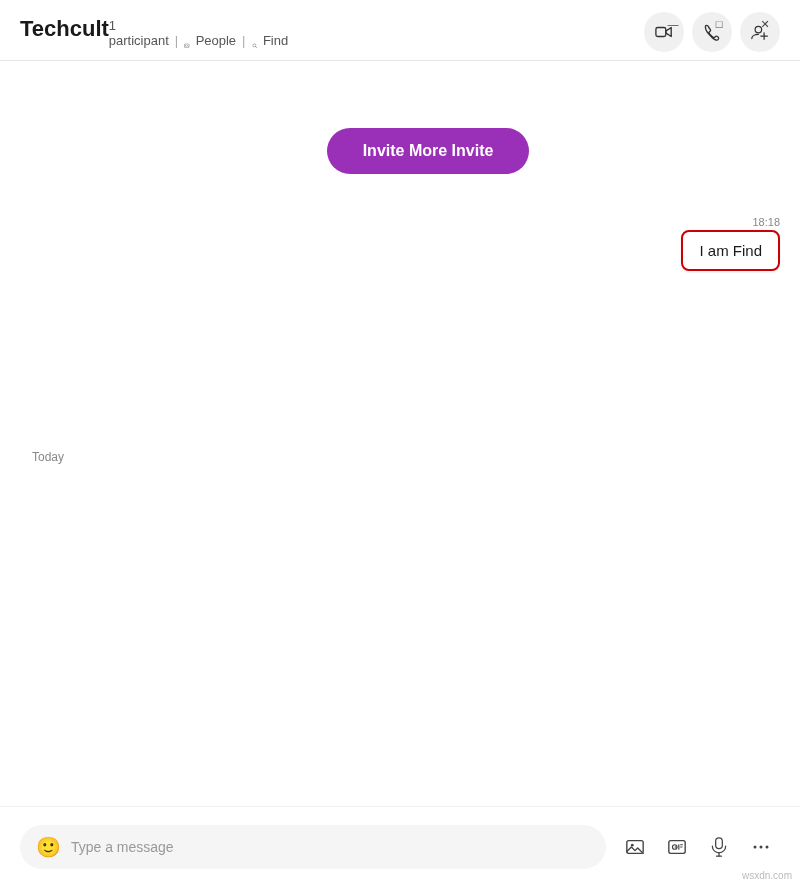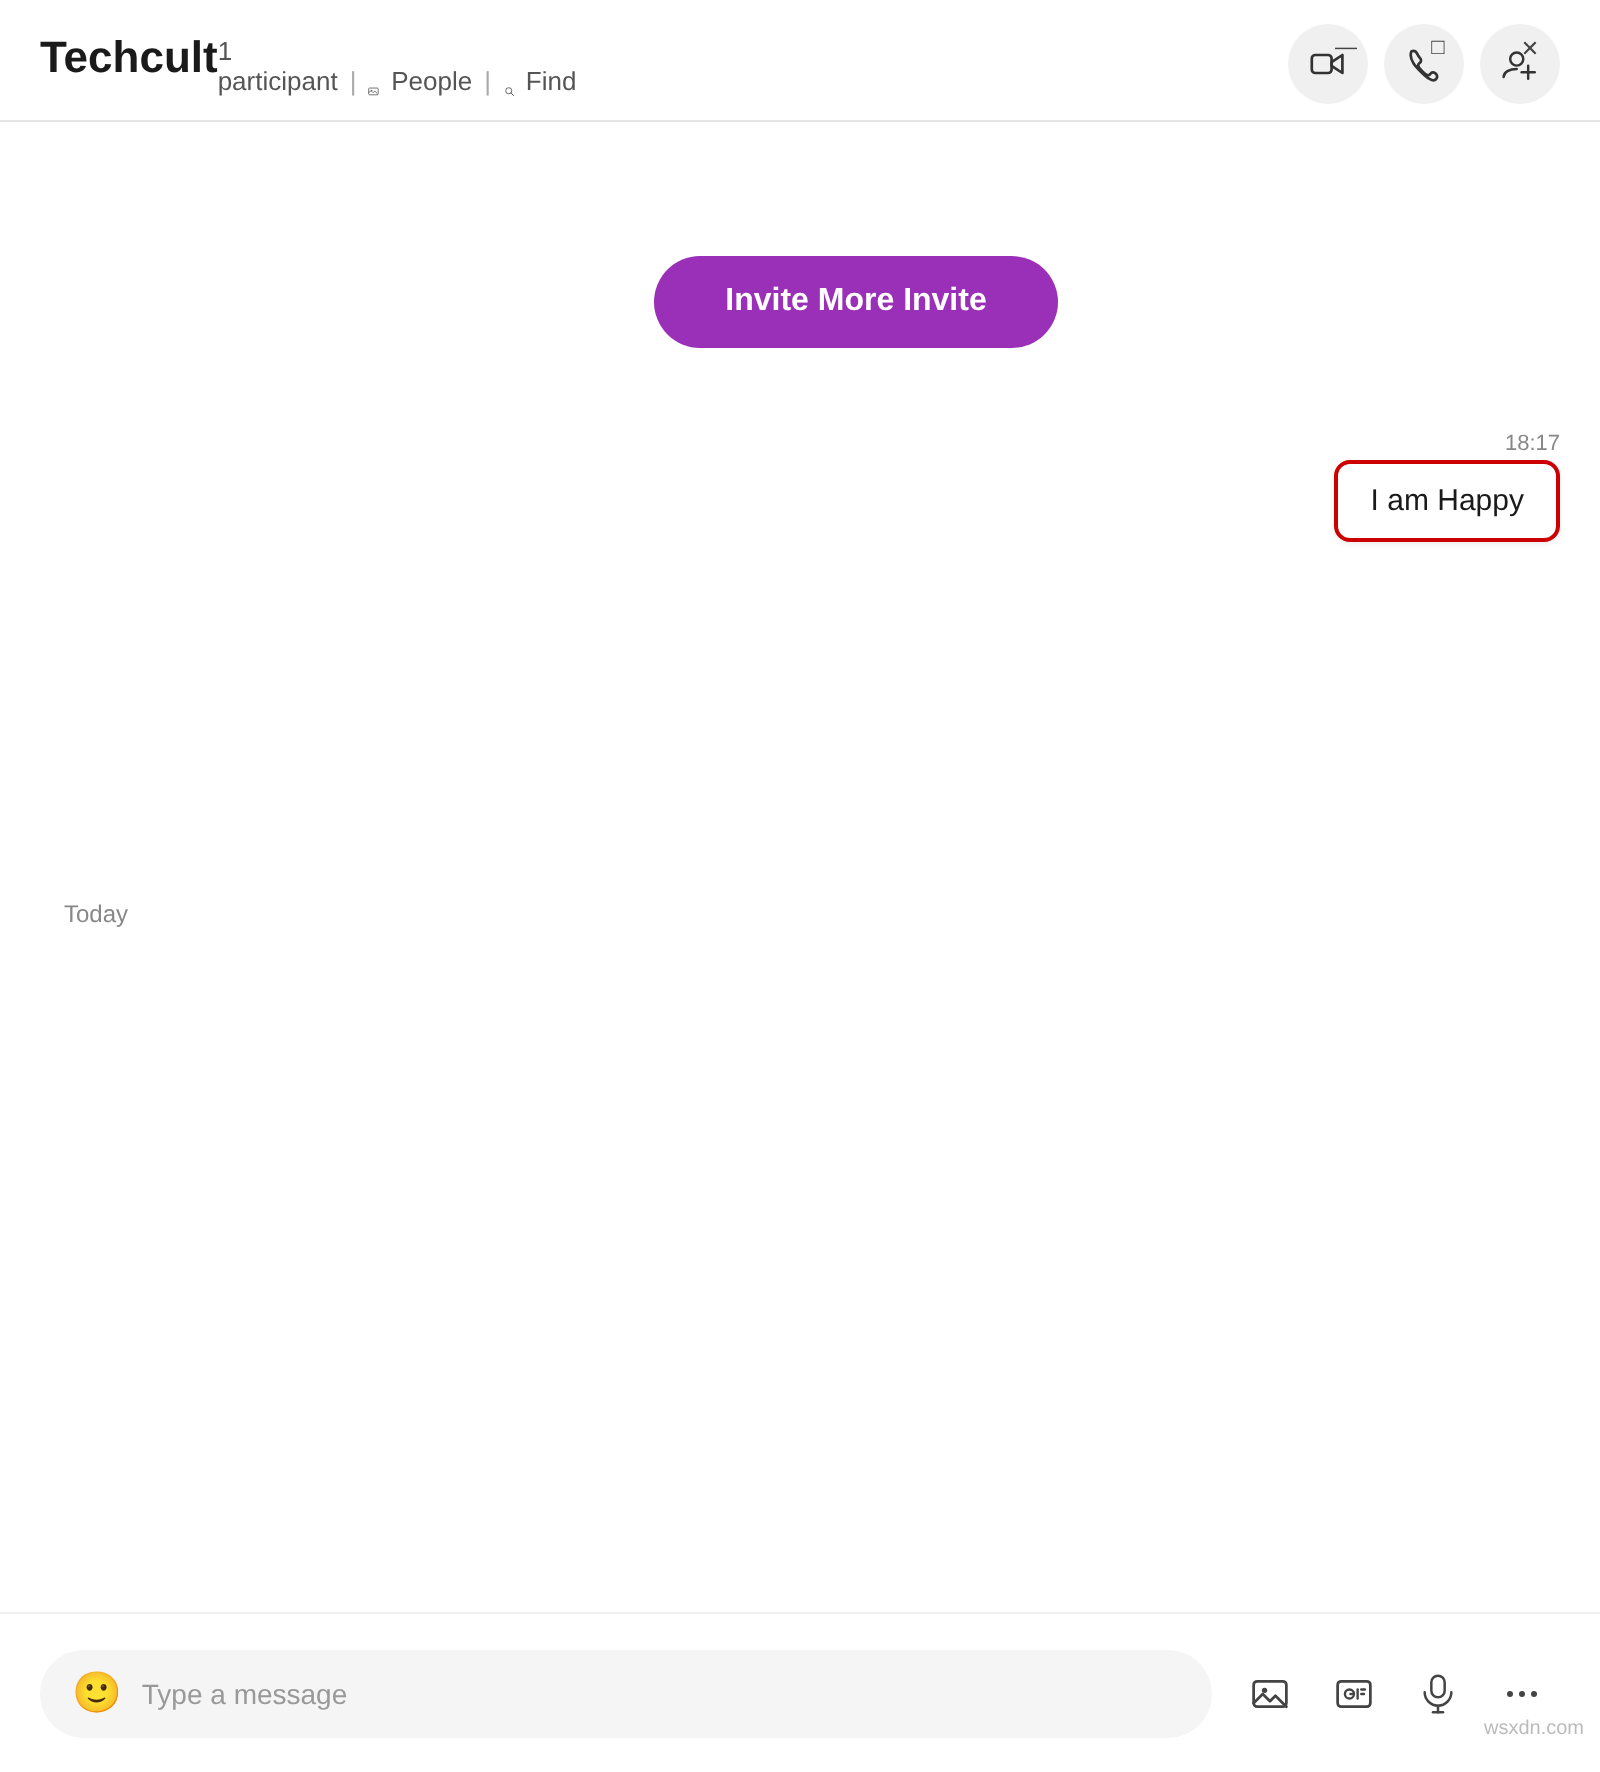"18:17" span.message-time { text: 18:17 -> 18:18 }
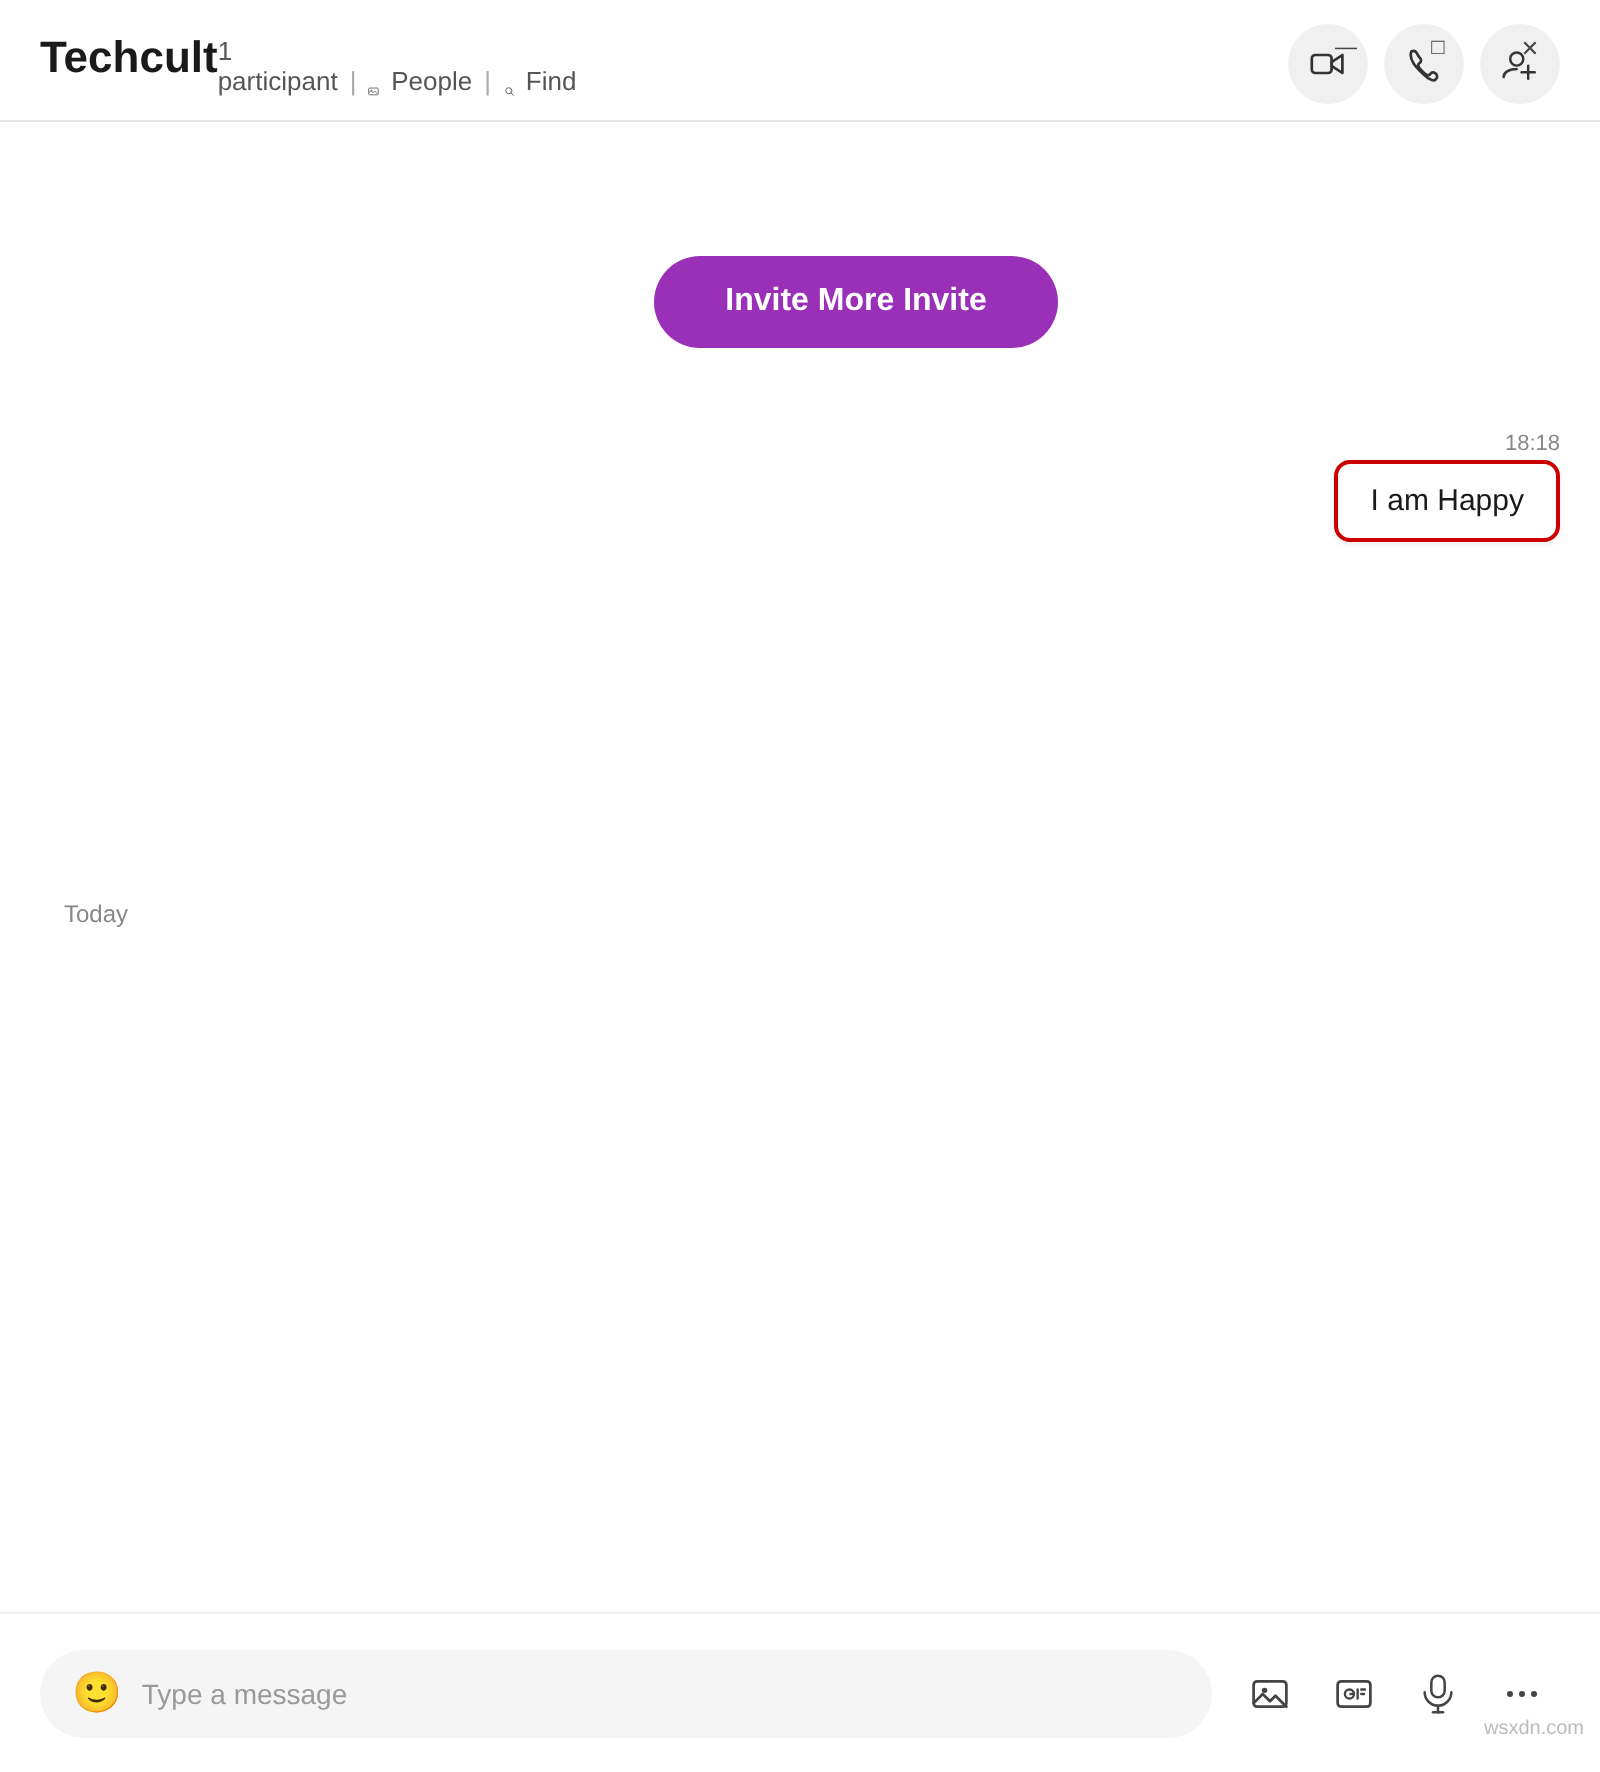"I am Happy" span { text: Happy -> Find }
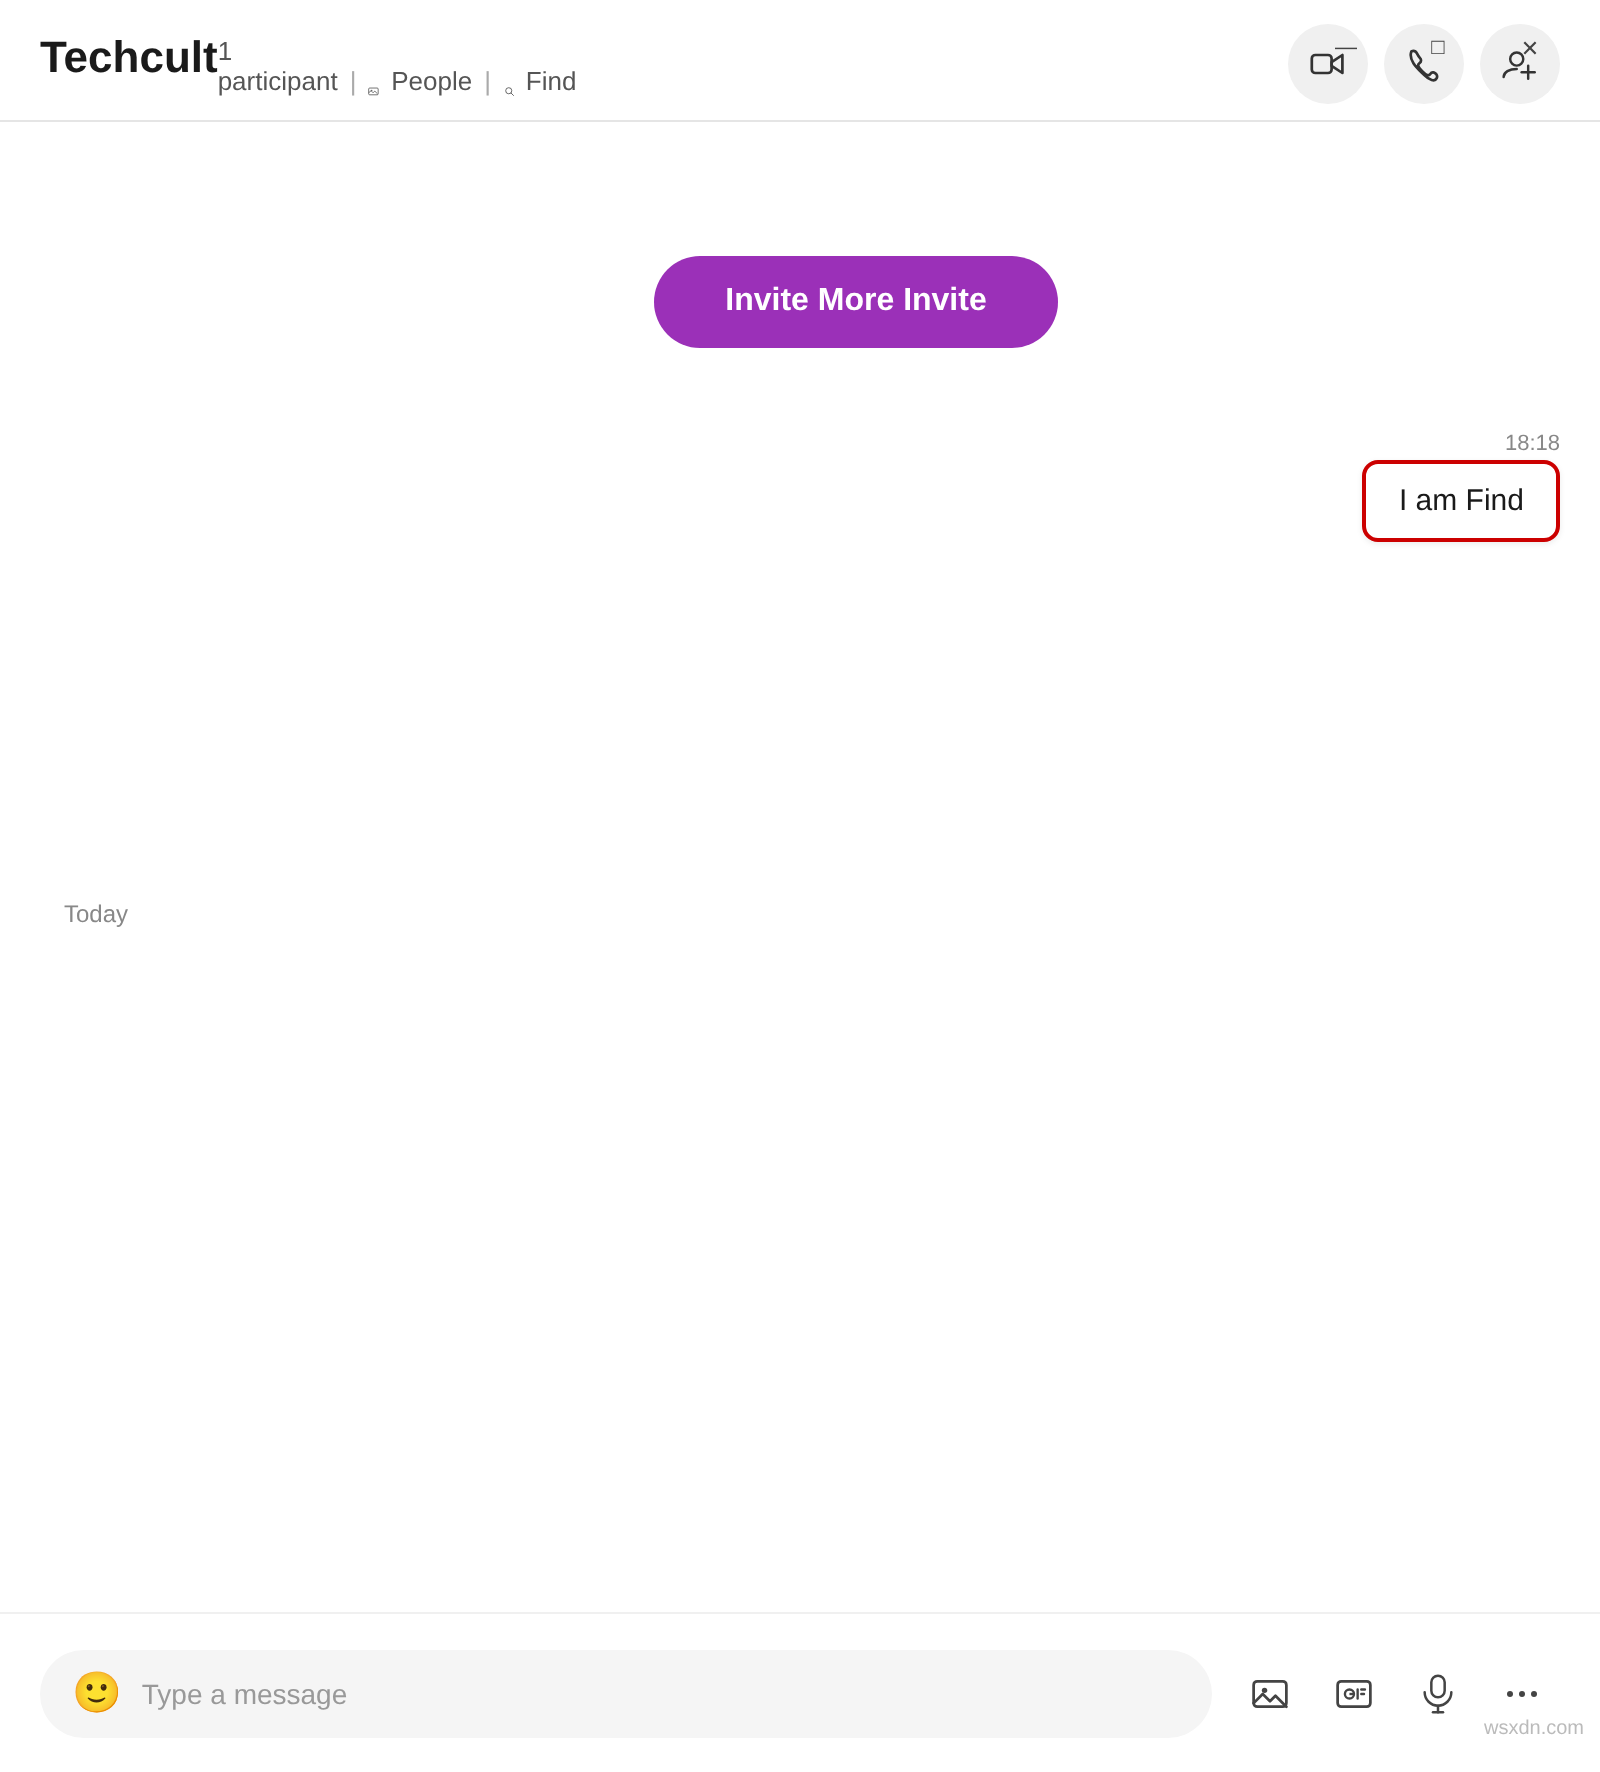"wsxdn.com" .watermark { bottom: 16px -> 5px }
